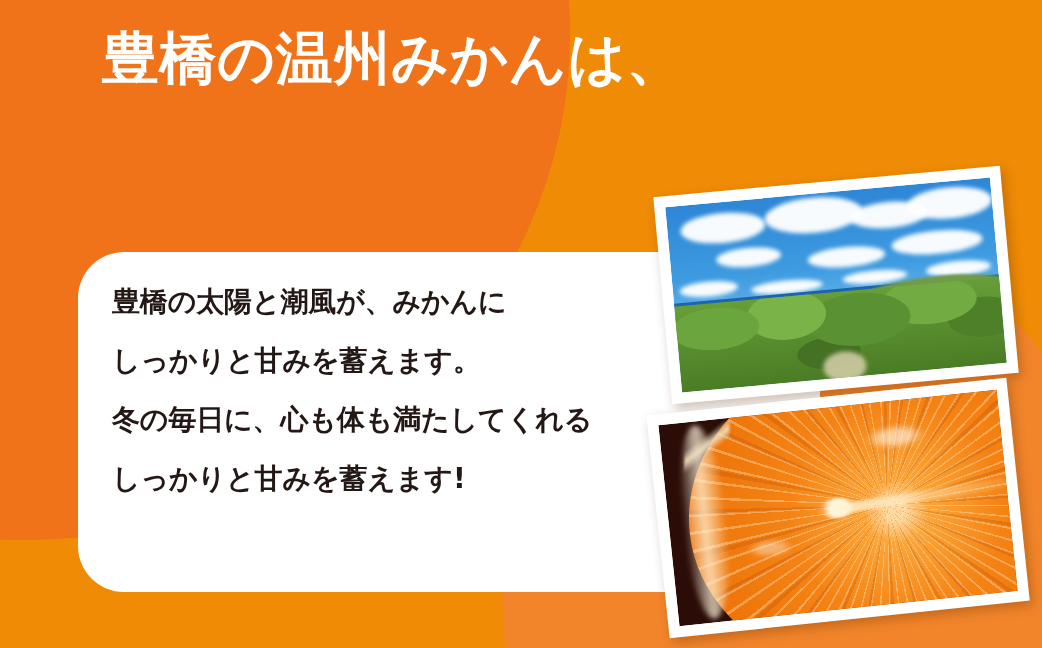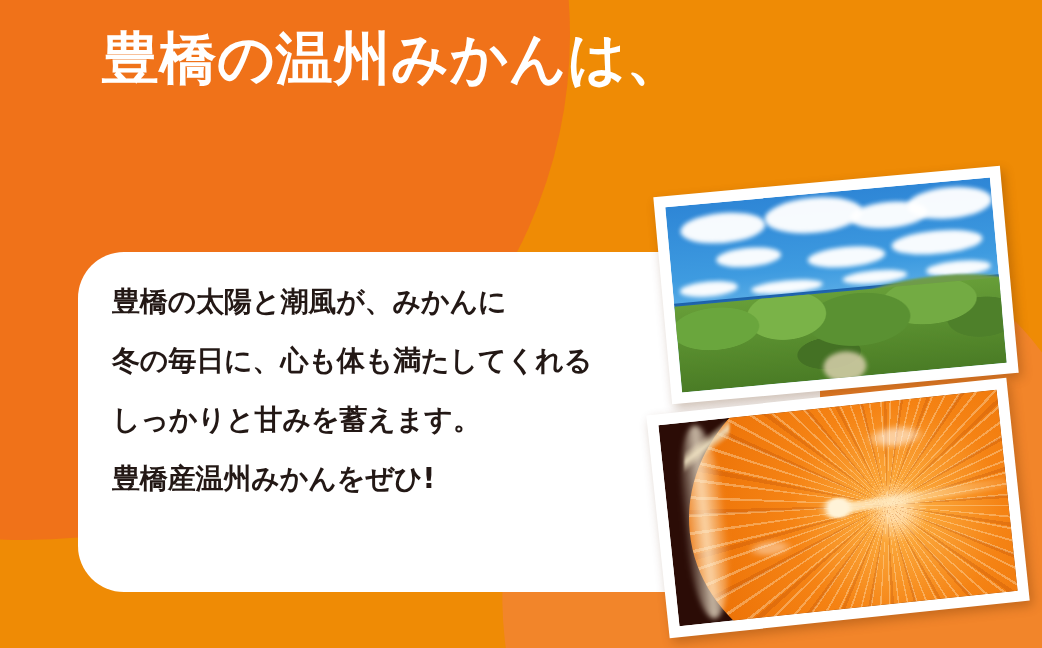"冬の毎日に、心も体も満たしてくれる" div.body-line { order: before "しっかりと甘みを蓄えます。" -> after "しっかりと甘みを蓄えます。" }
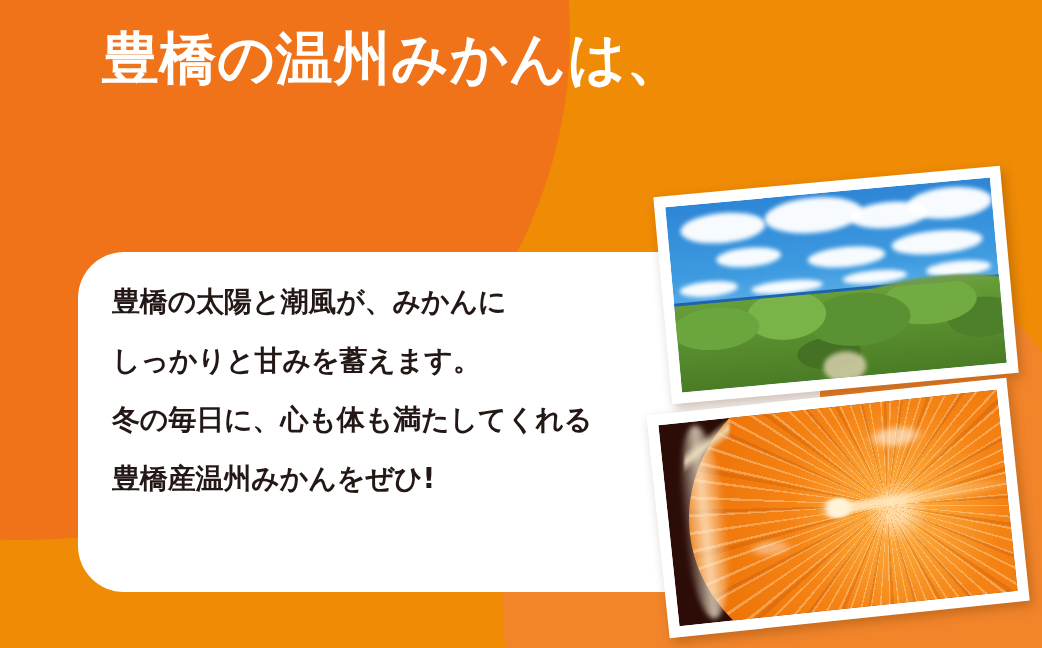"豊橋産温州みかんをぜひ!" div.body-line { text: 豊橋産温州みかんをぜひ -> しっかりと甘みを蓄えます }
